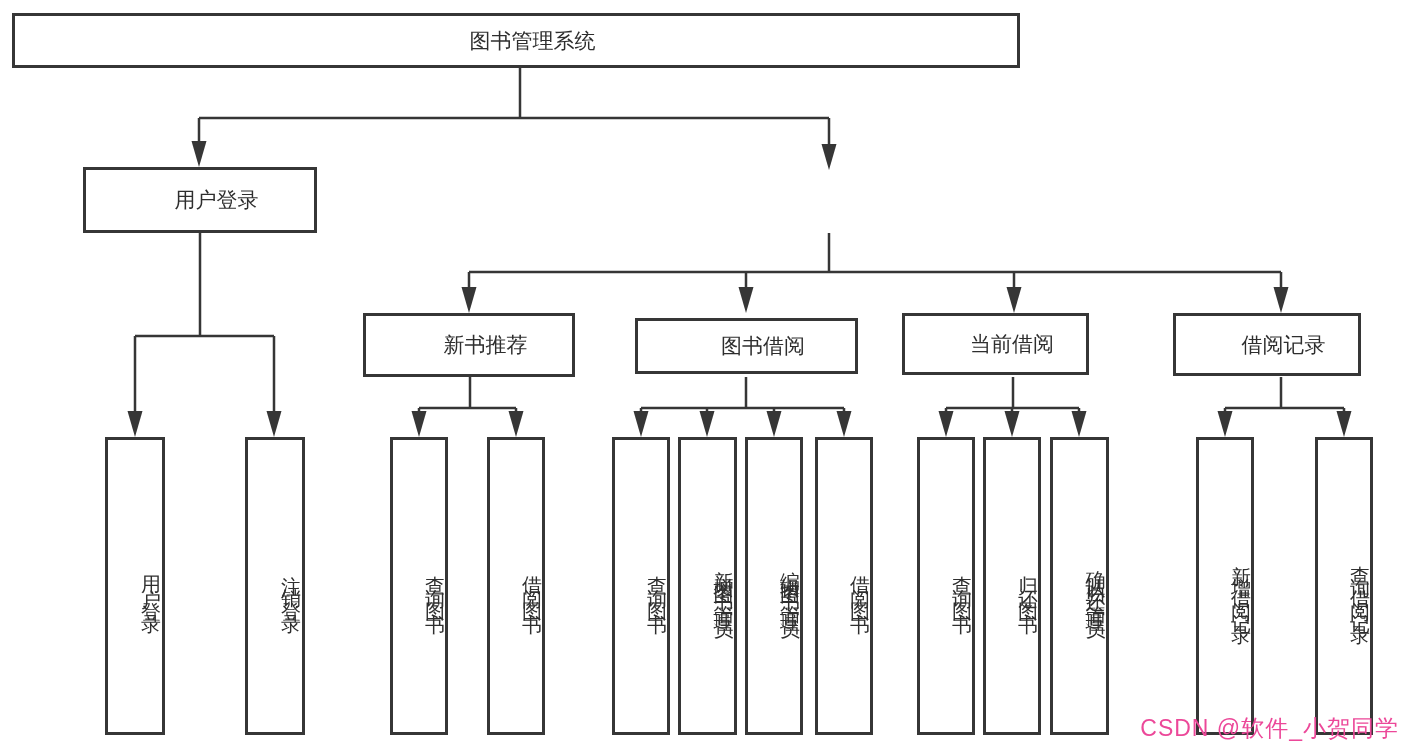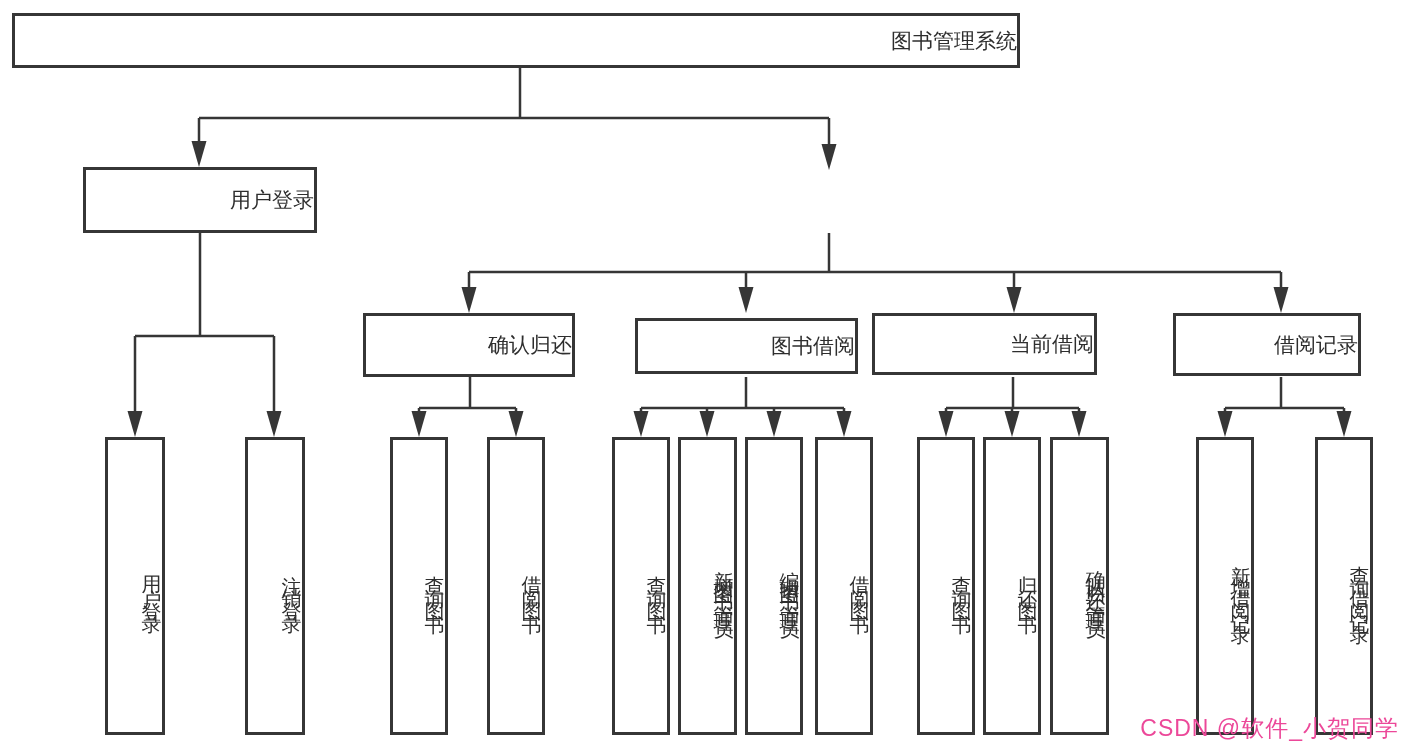"图书管理系统" .node { justify-content: flex-end -> center }
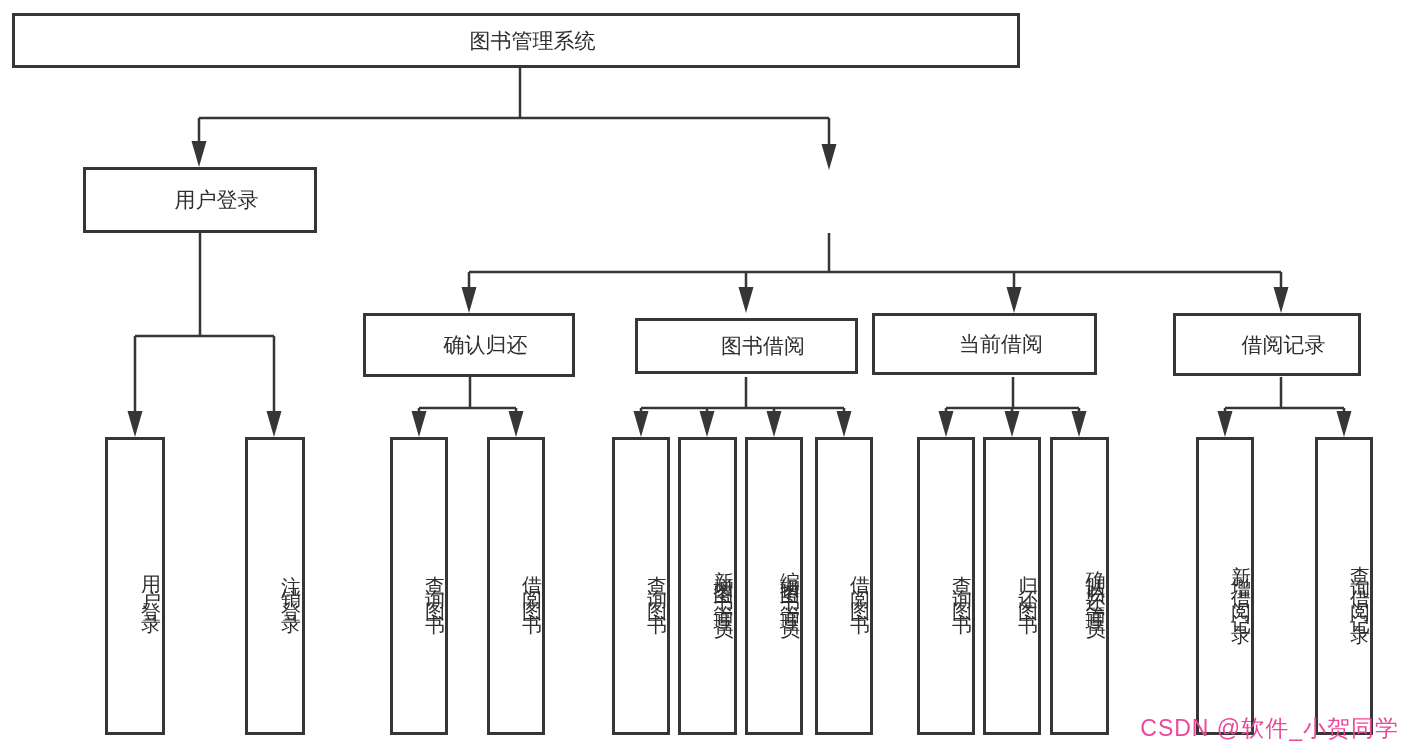"确认归还" span { text: 确认归还 -> 新书推荐 }
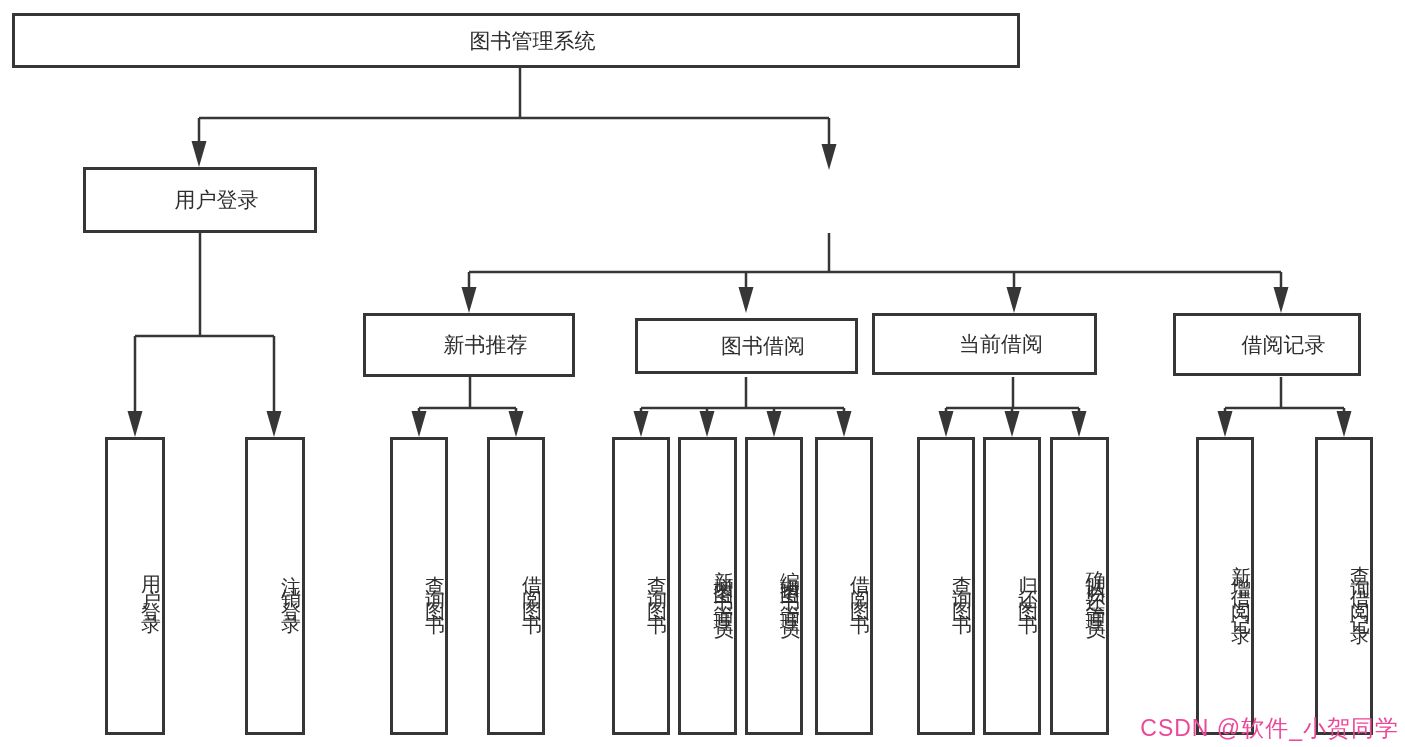"当前借阅" div.node { left: 872px -> 902px; width: 225px -> 187px }
